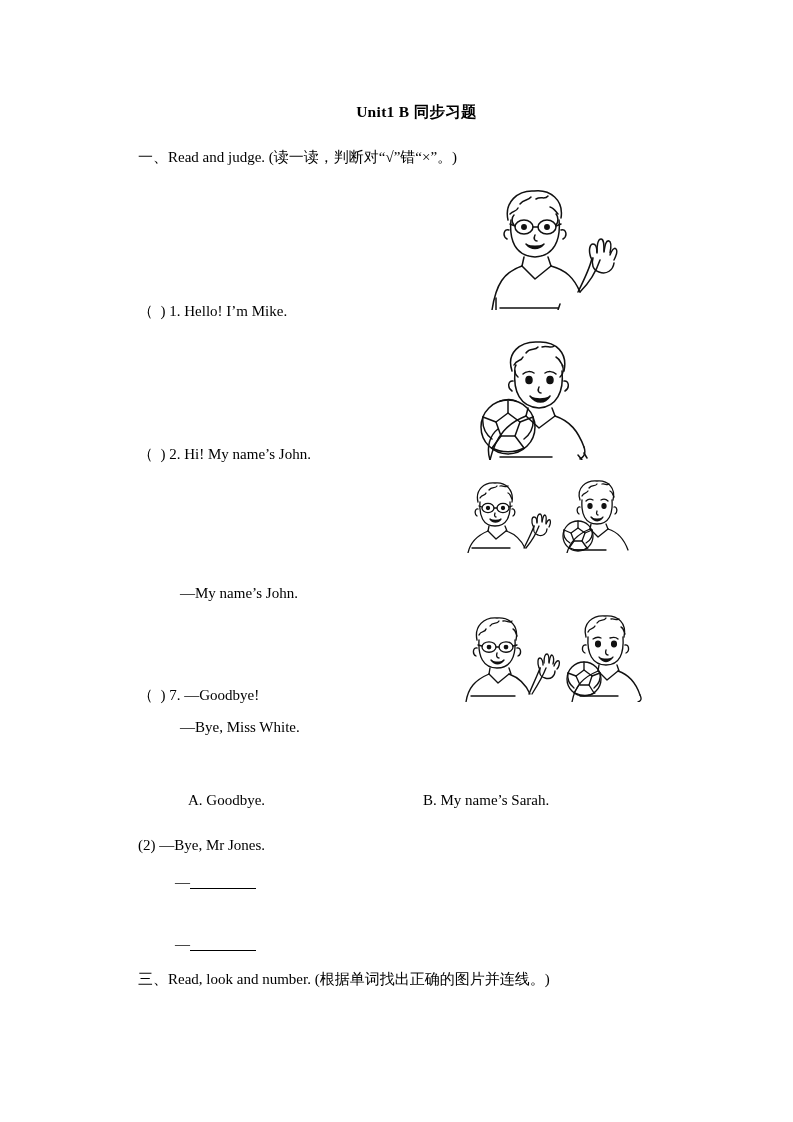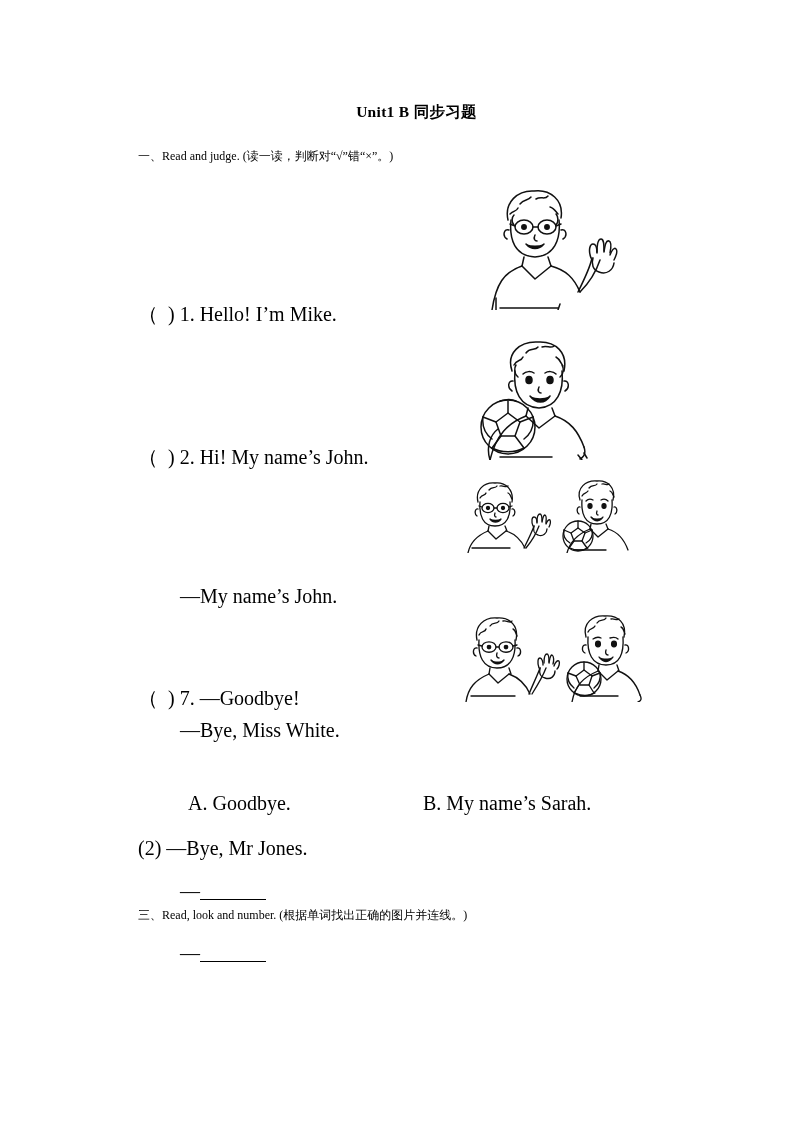"一、Read and judge. (读一读，判断对“√”错“×”。)" .sec-head { font-size: 12px -> 15px }
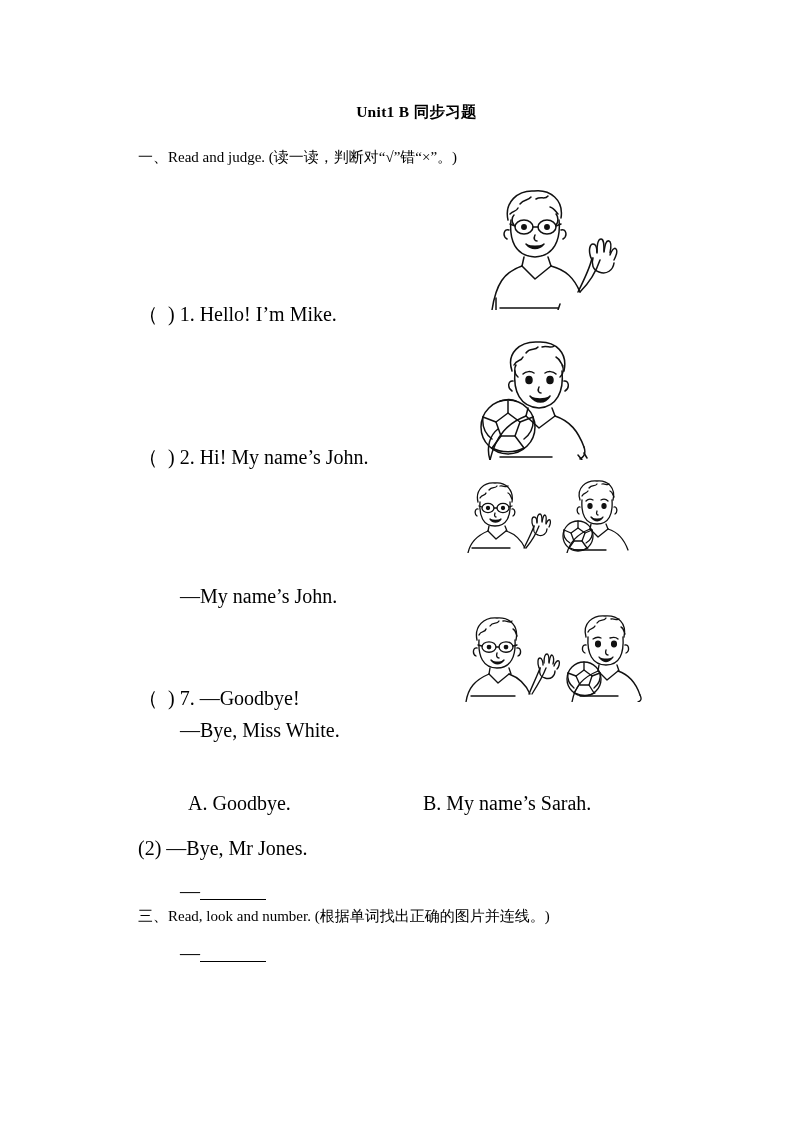"（ ) 1. Hello! I’m" .line { font-size: 20px -> 15px }
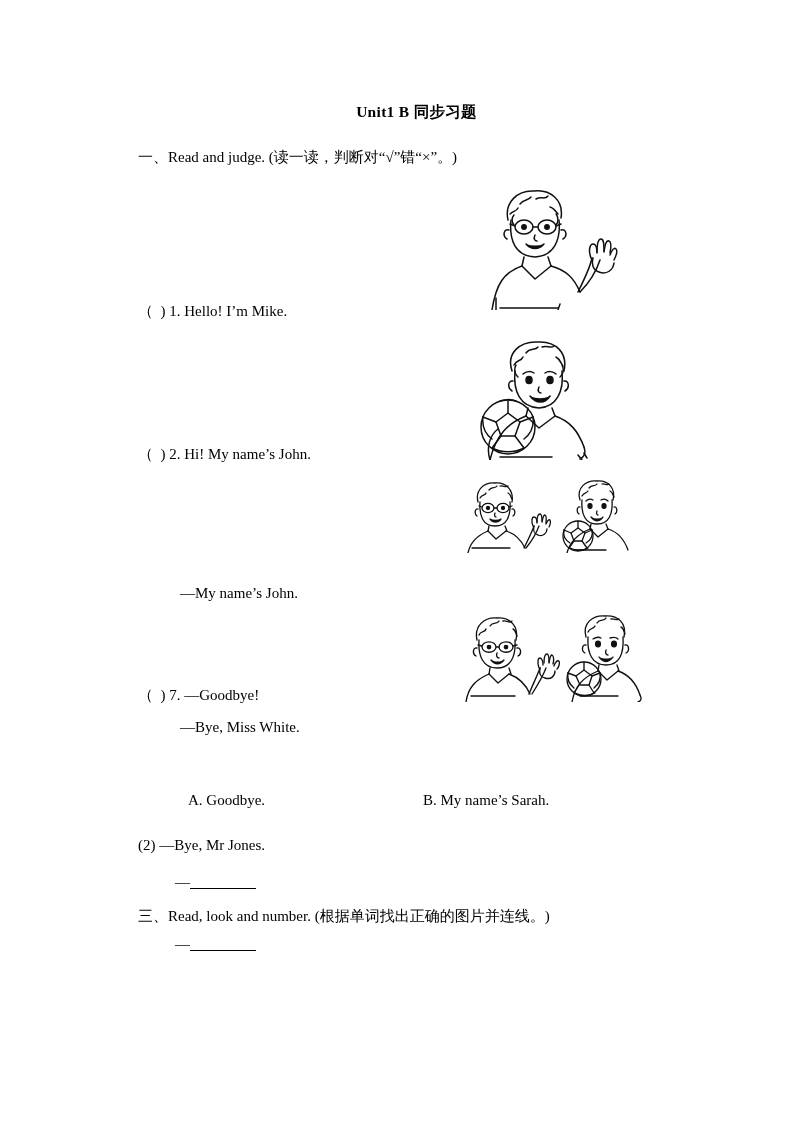"三、Read, look and number." div.sec-head { top: 907px -> 970px }
